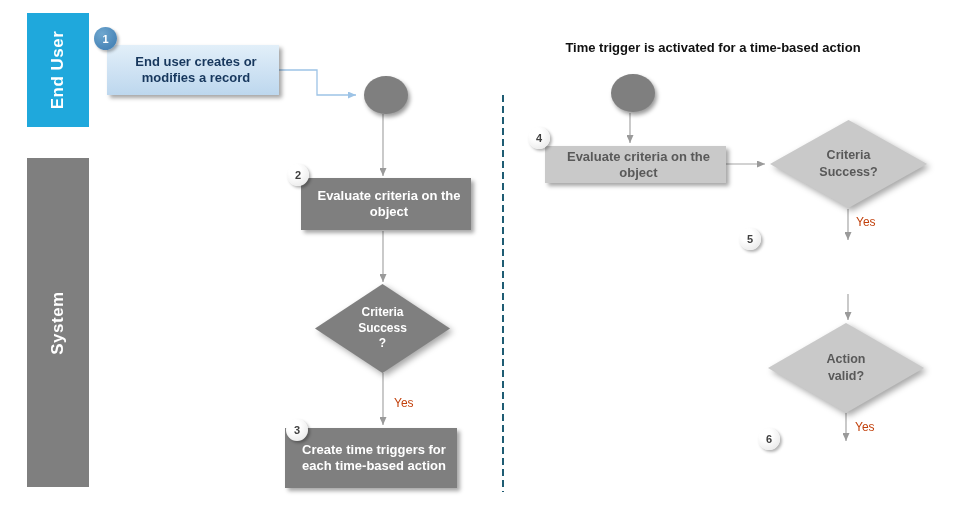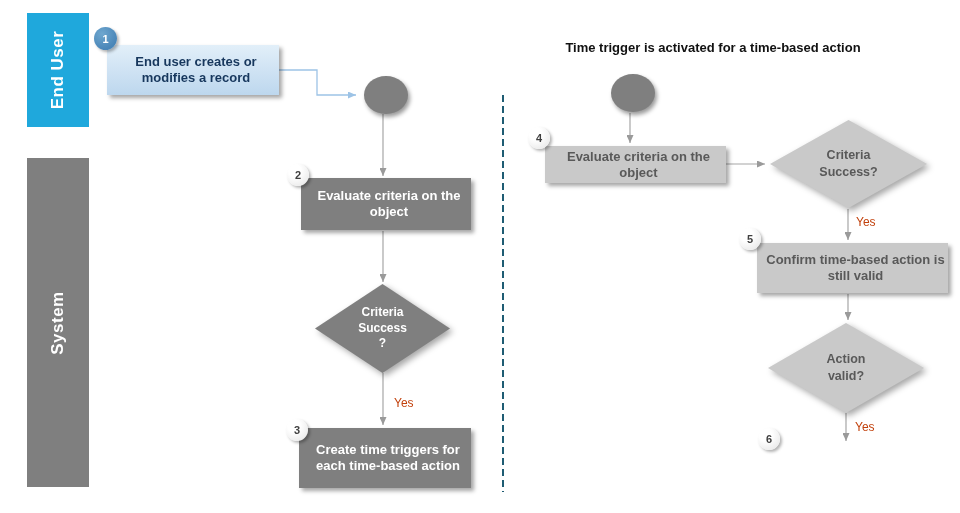"Confirm time-based action is still" div.node { html: <div> <span>Confirm time-based action is still valid</span> </div> -> none }
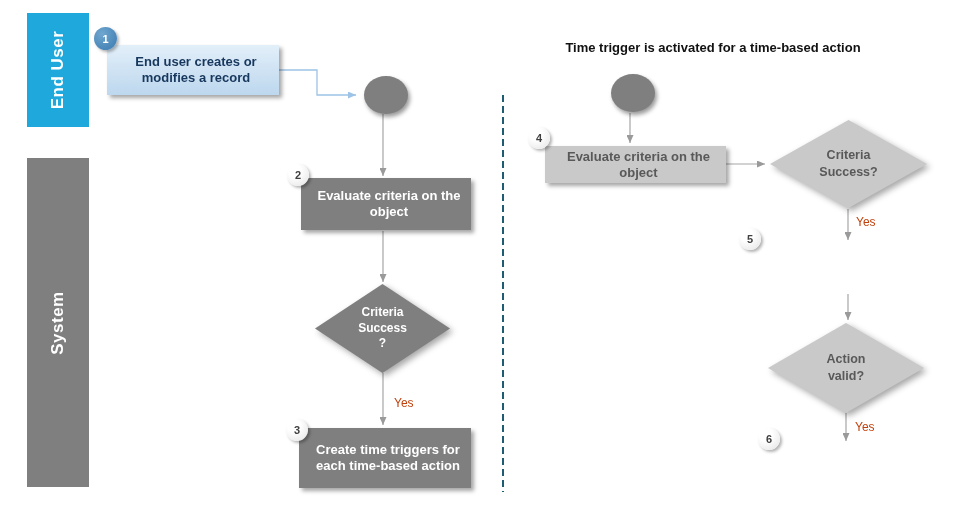"Create time triggers for each" div.node { left: 299px -> 285px }
